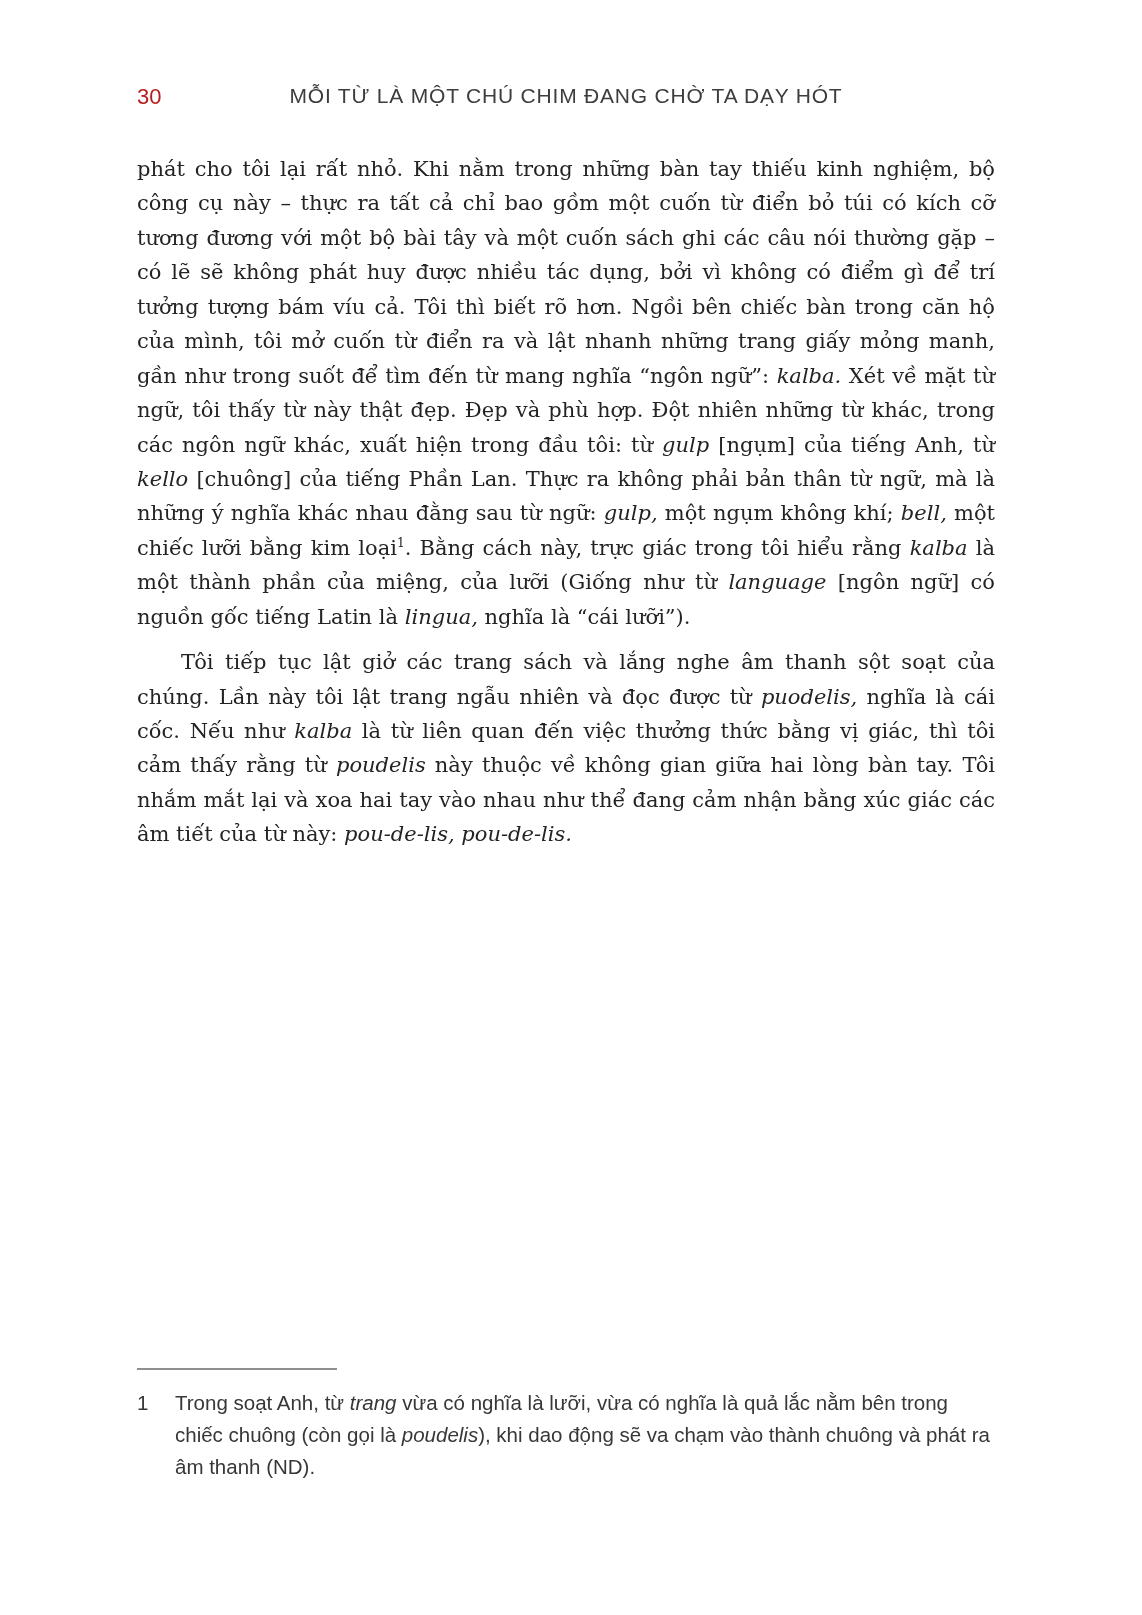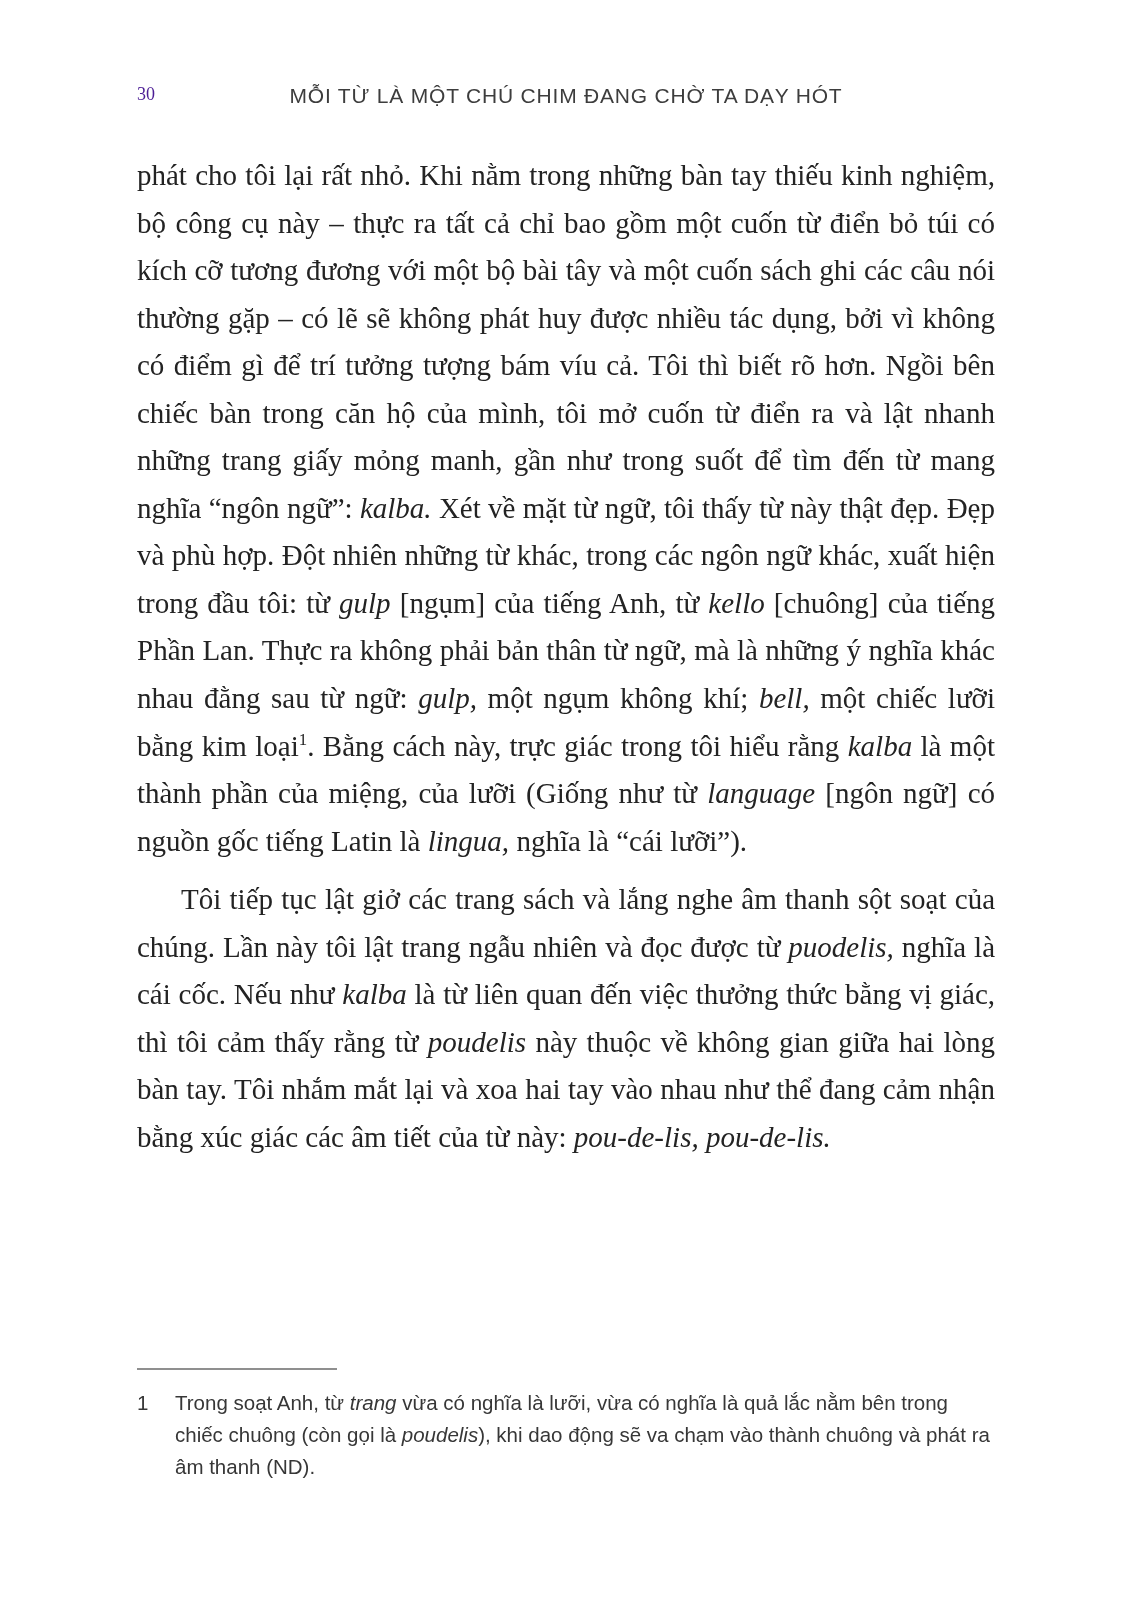"30" .page-num { color: #4c1d95 -> #b91c1c; font-family: Liberation Serif, serif -> Liberation Sans, sans-serif; font-size: 18px -> 22px }
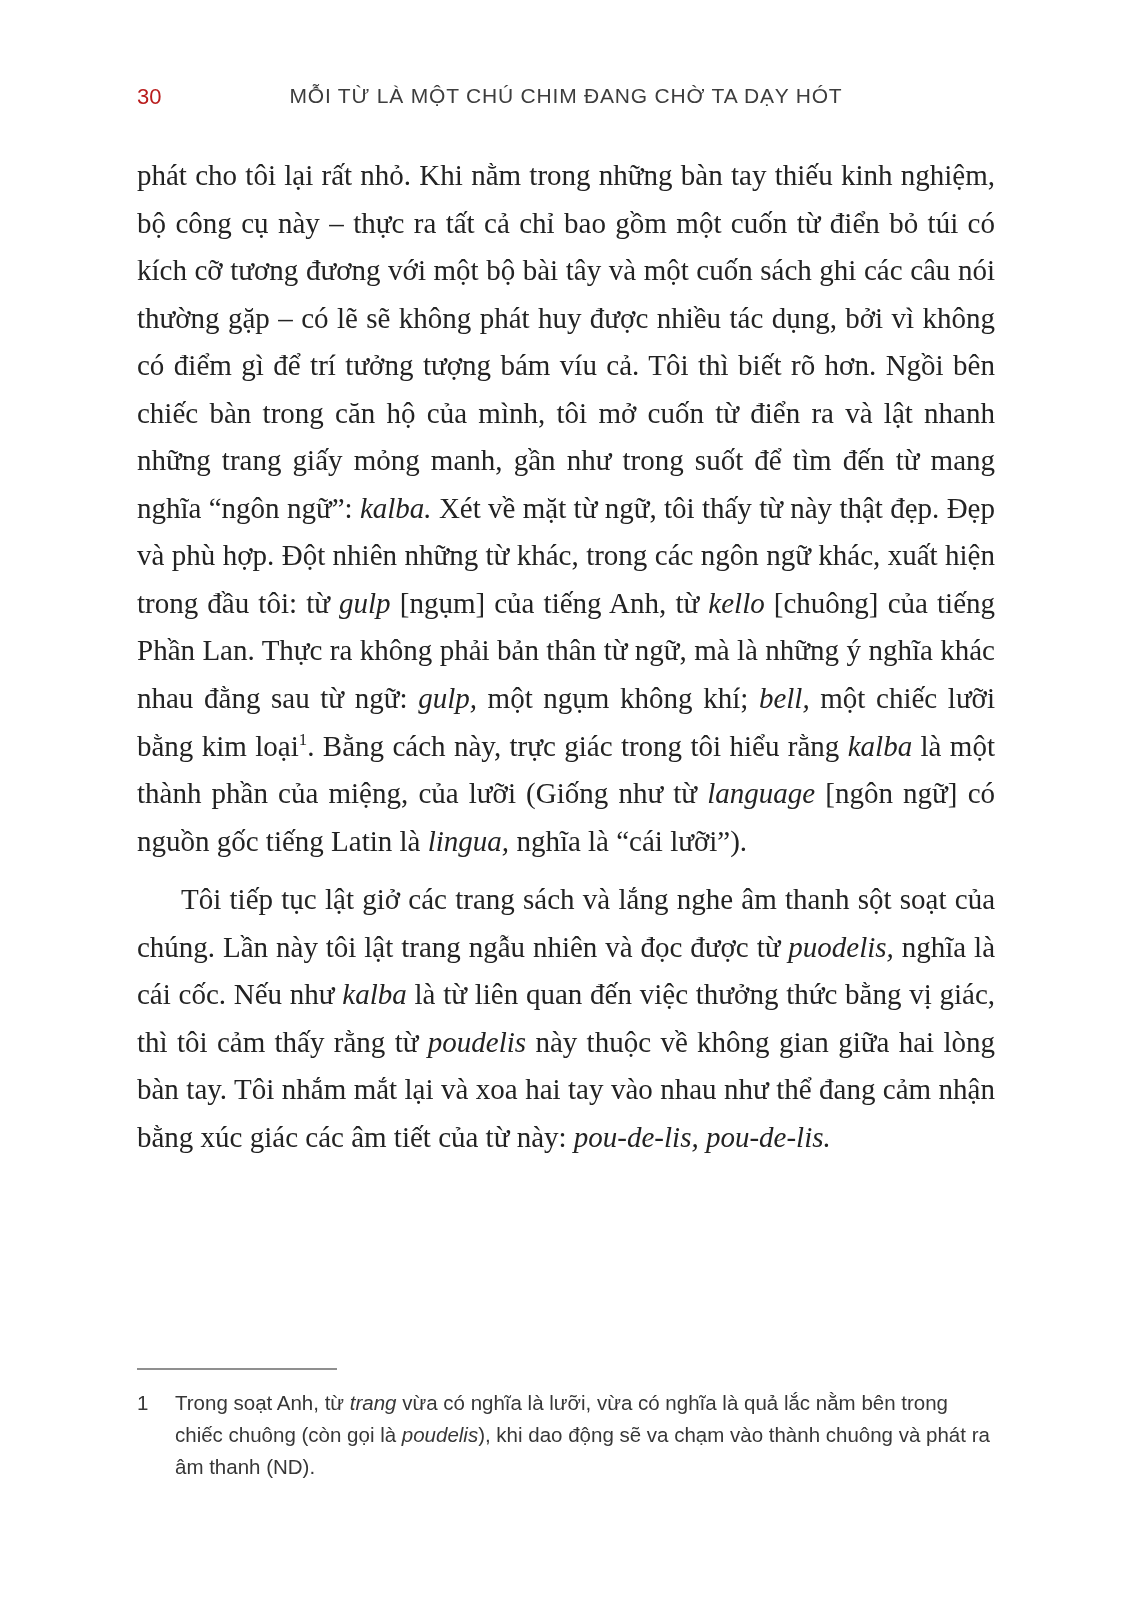"phát cho tôi lại rất" .body-text { font-family: Liberation Serif, serif -> none; font-size: 29px -> 21px }
